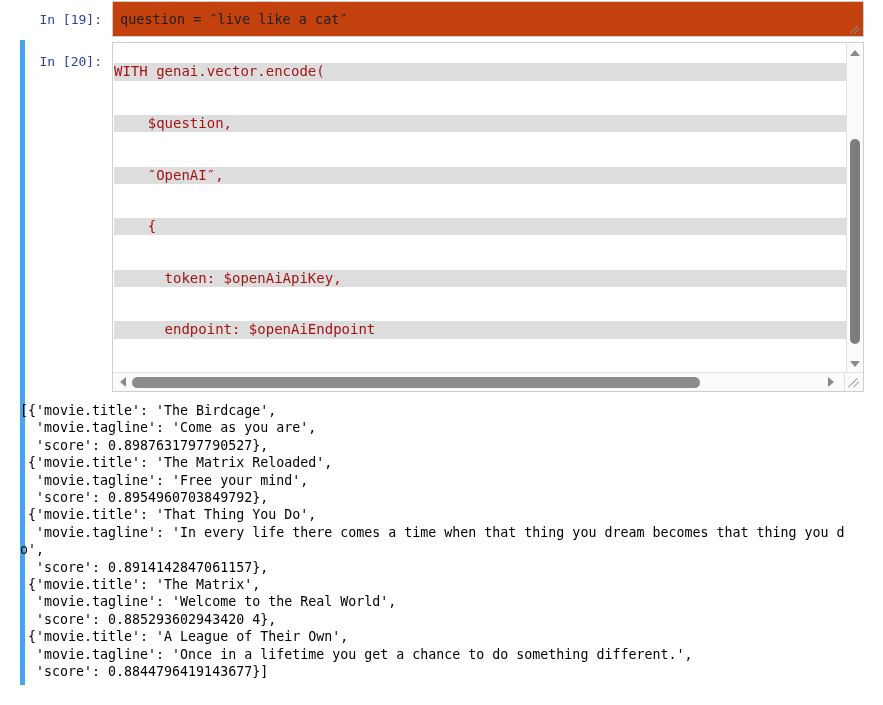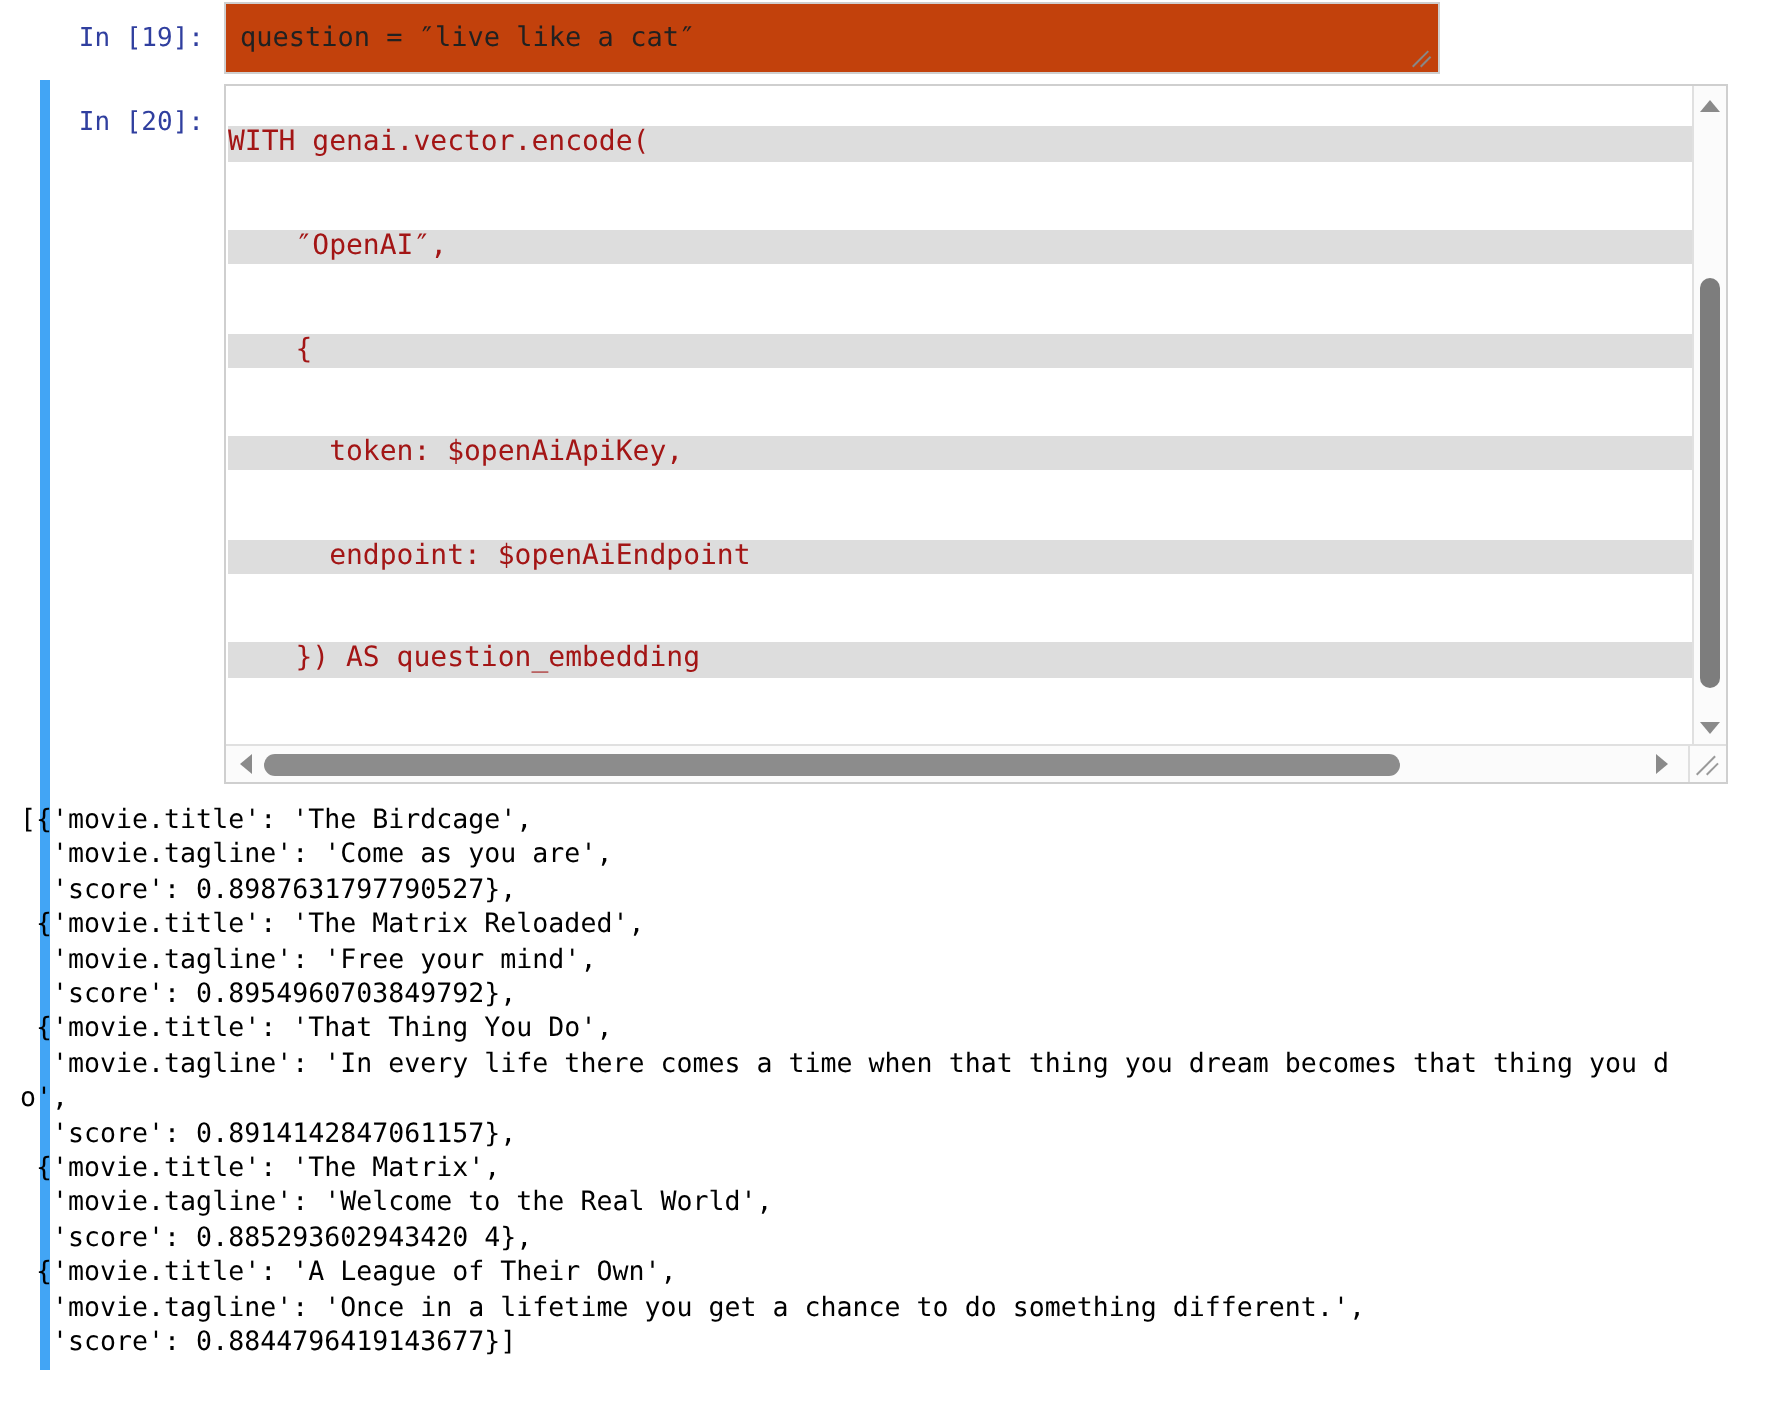"In [19]:" .cell19 { width: 720px -> 883px }
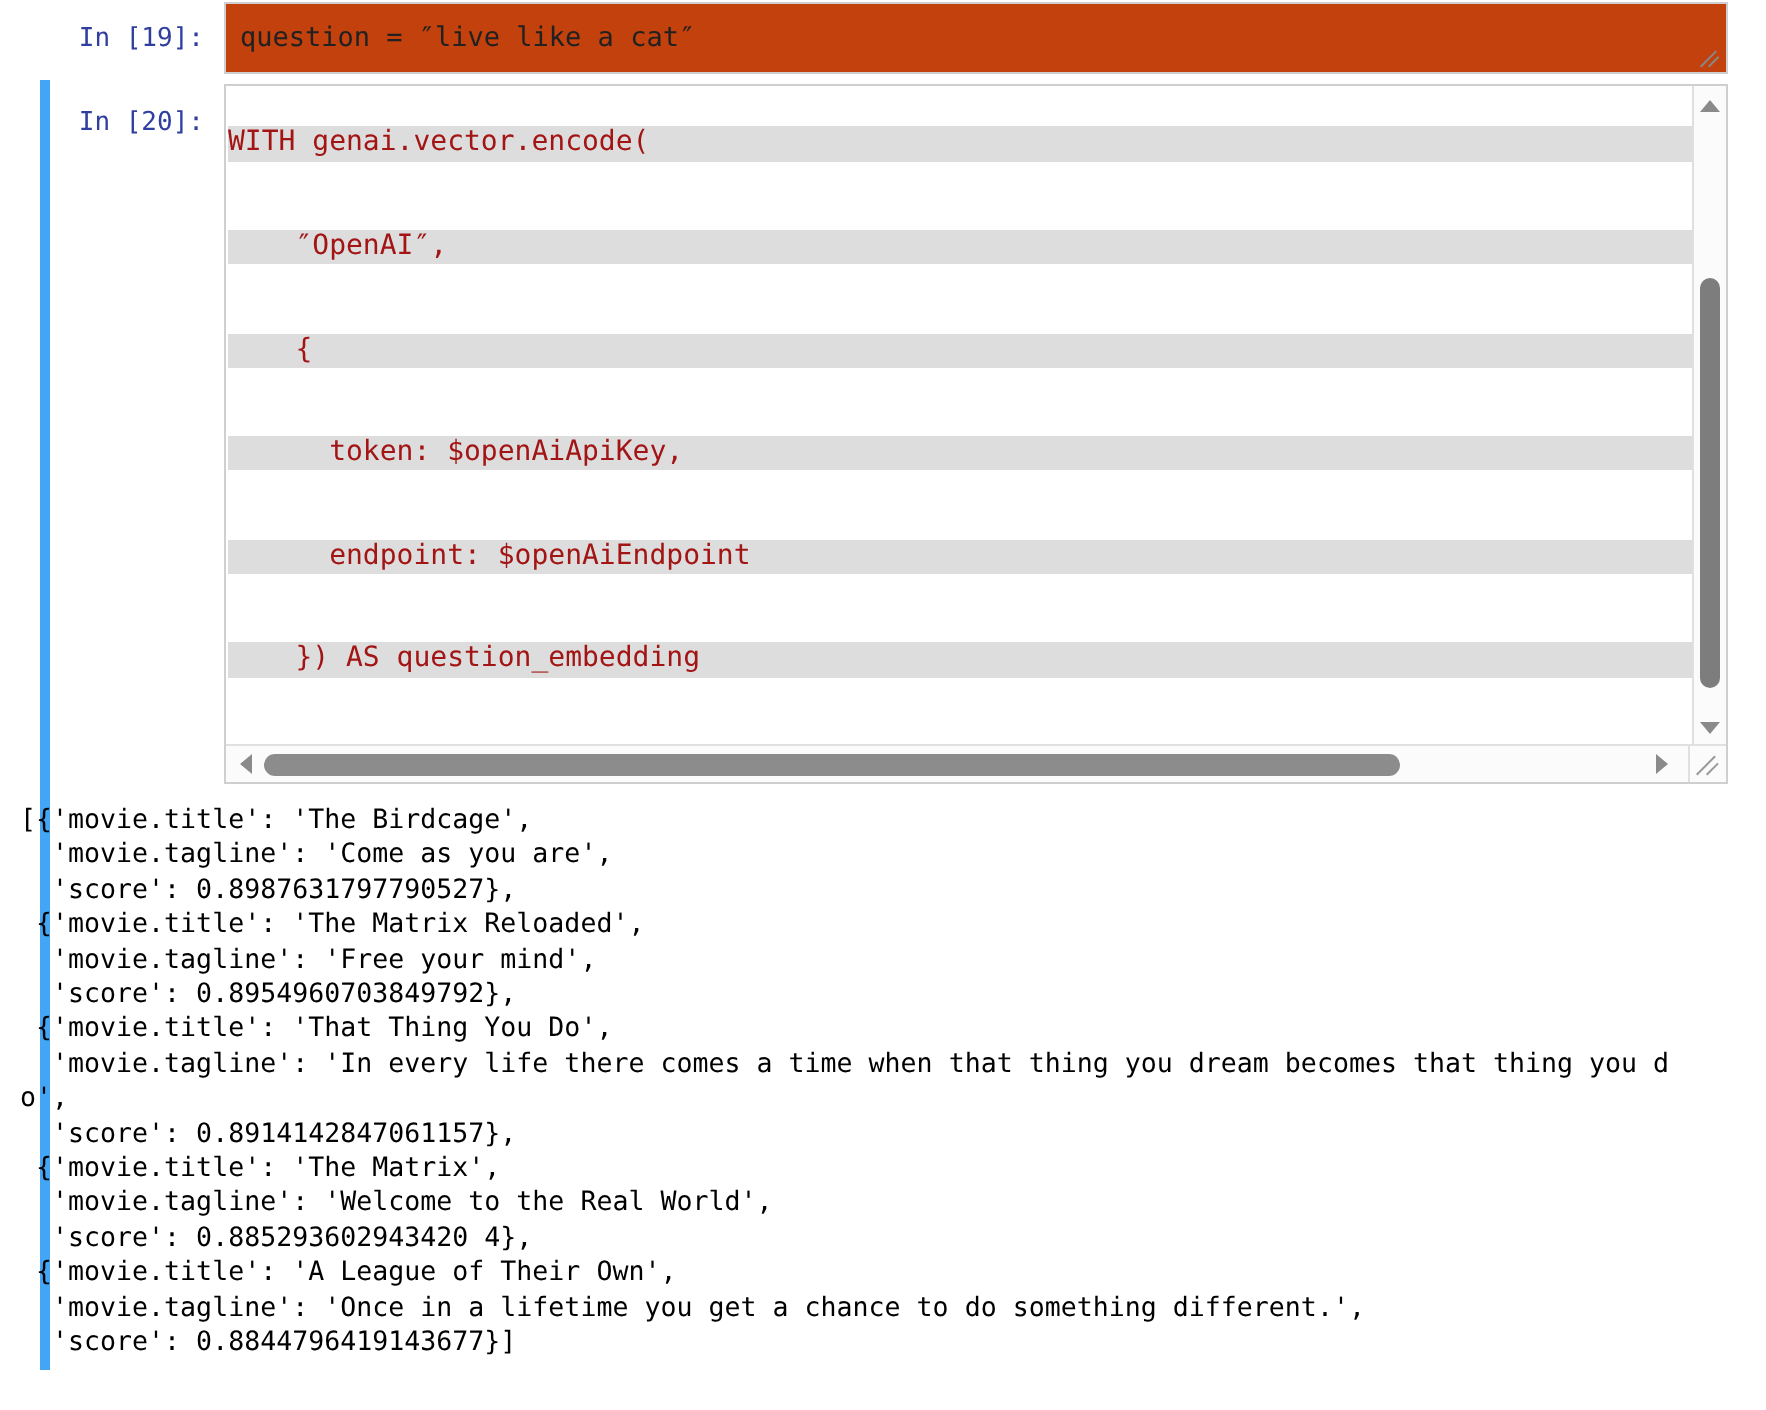"$question," span.ln { html: none -> <span> $question,</span> }
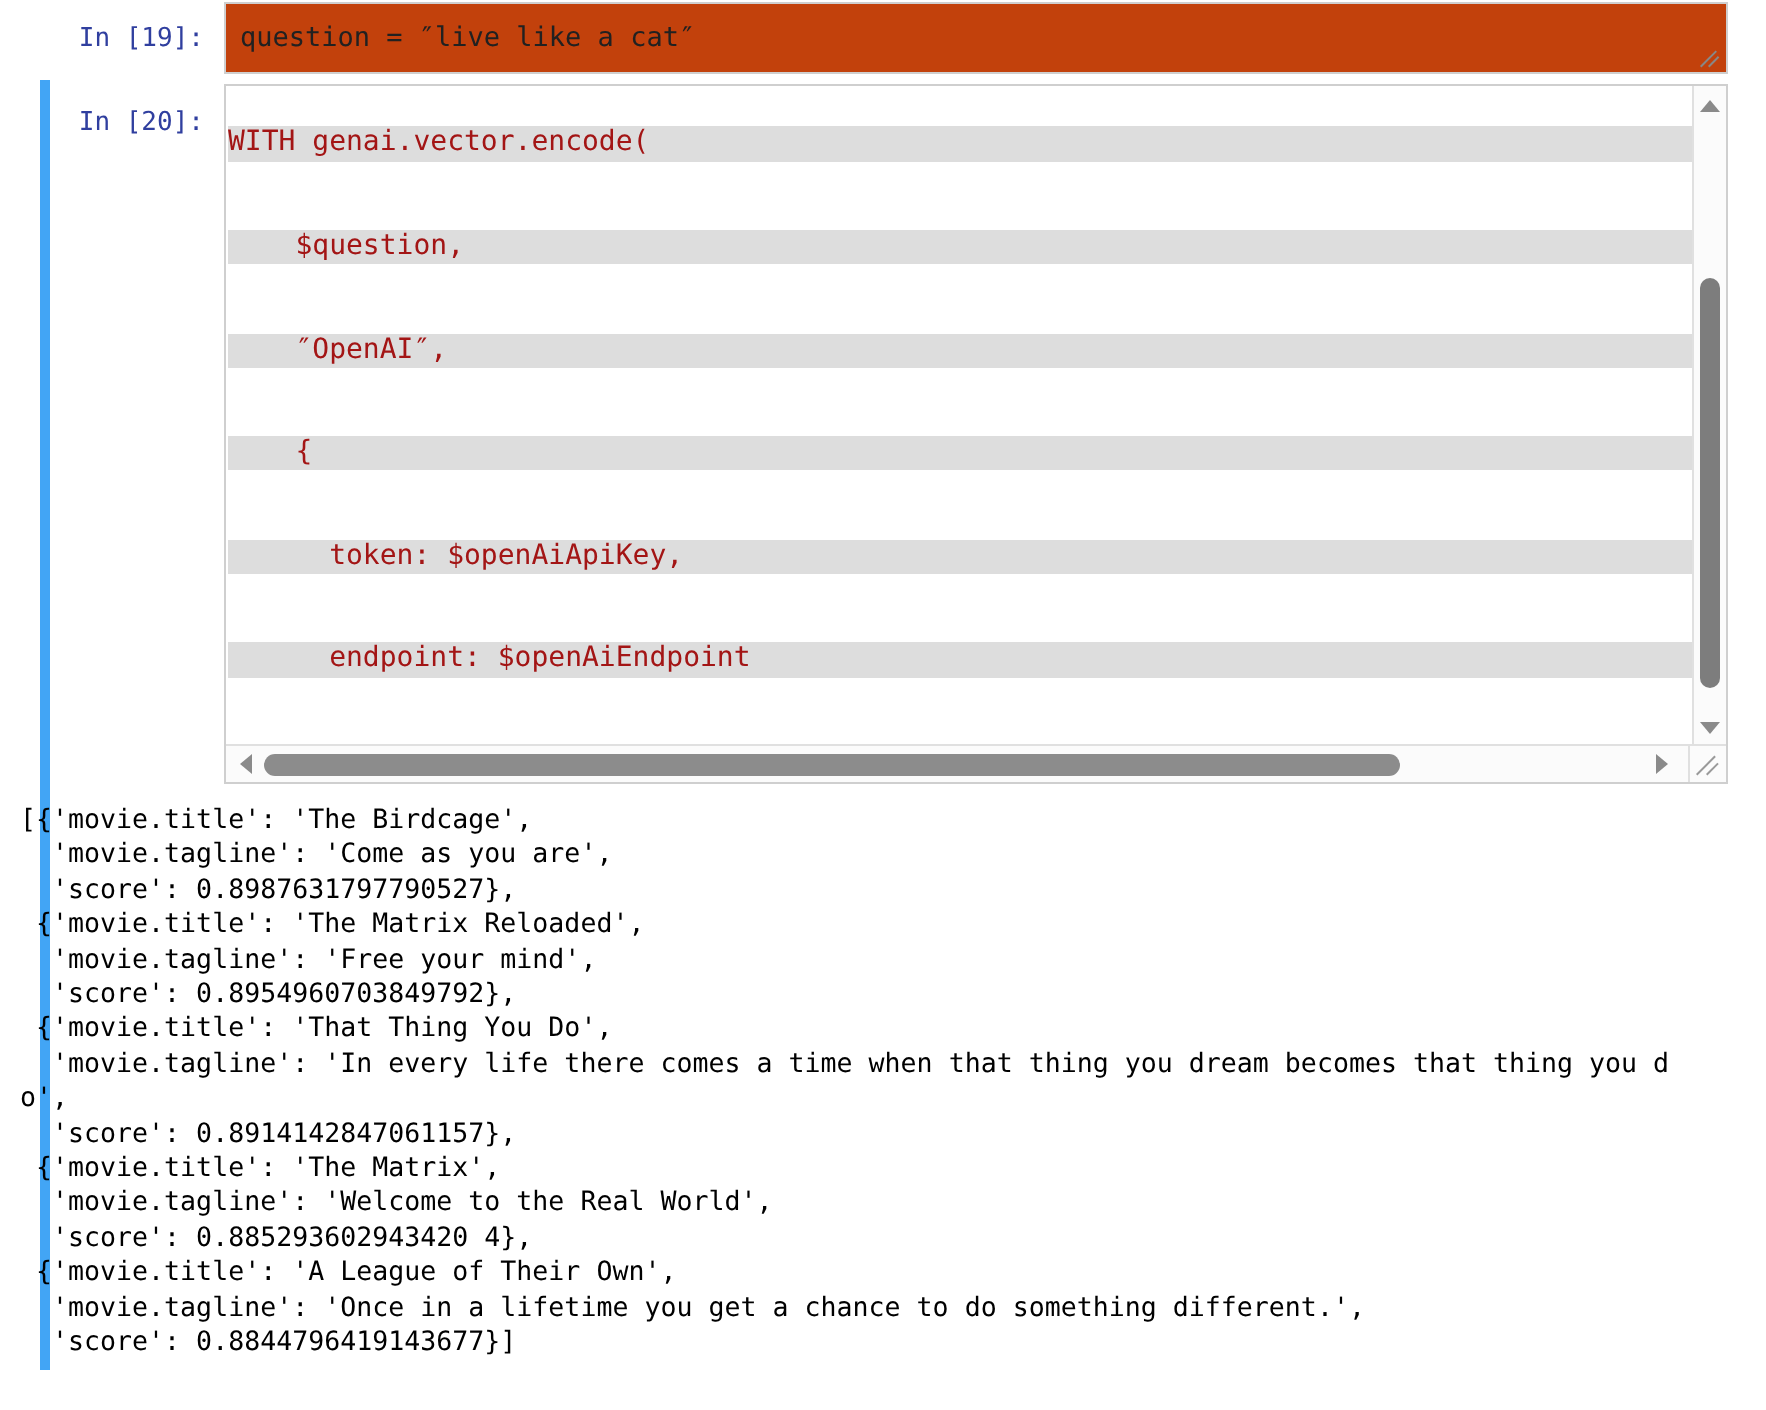"[{'movie.title': 'The Birdcage'," .outtext { left: 10px -> 20px }
